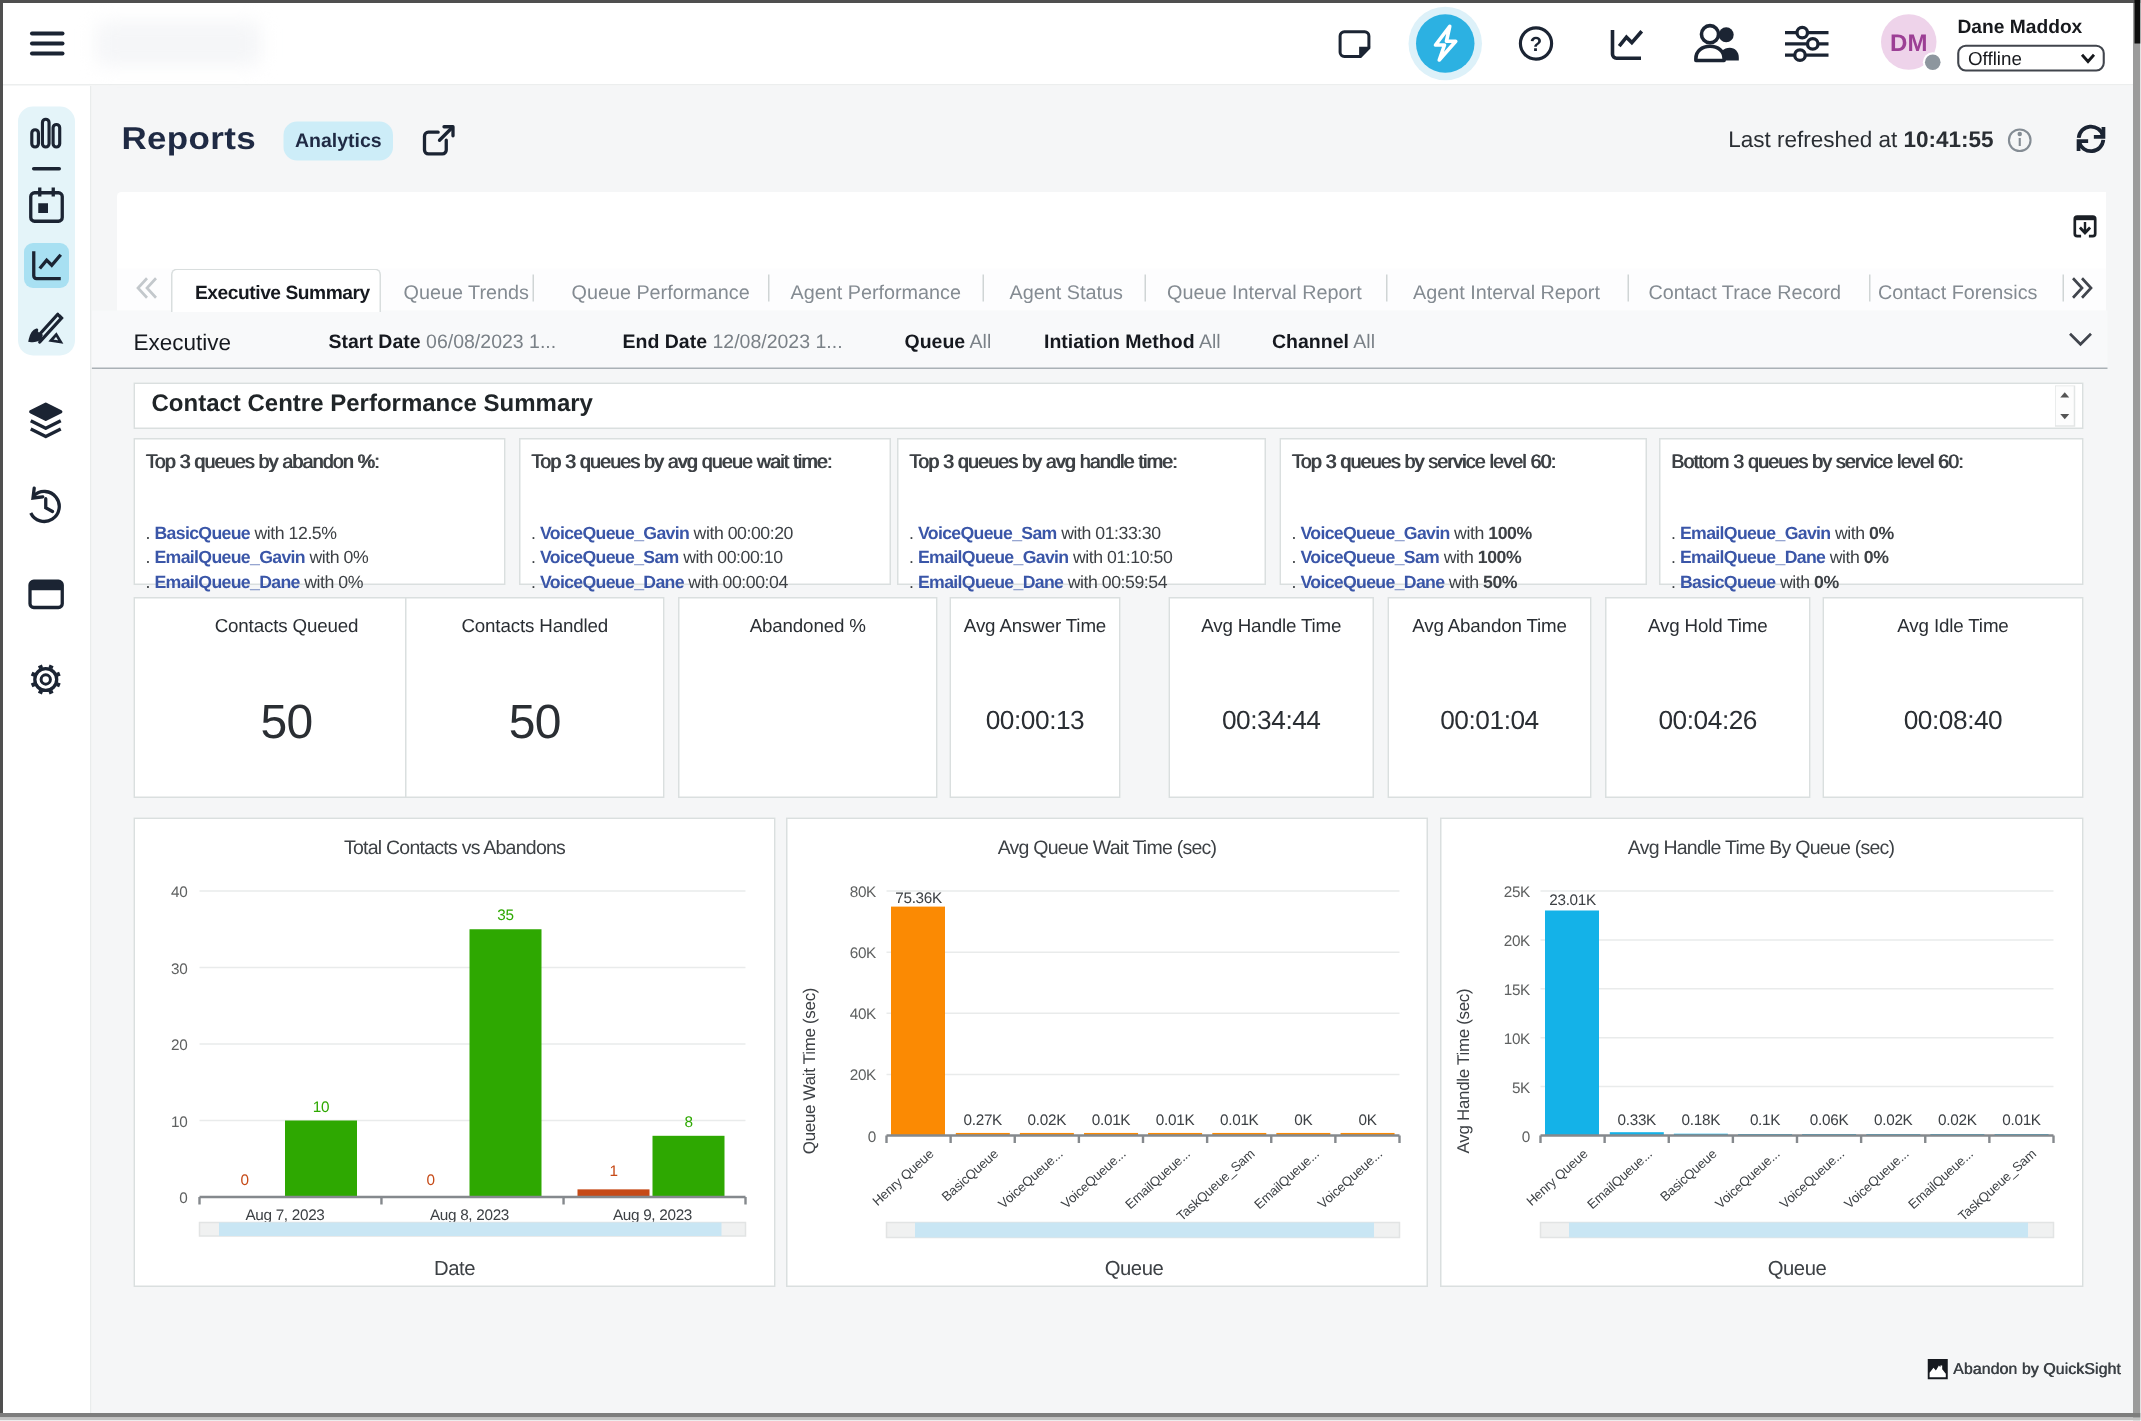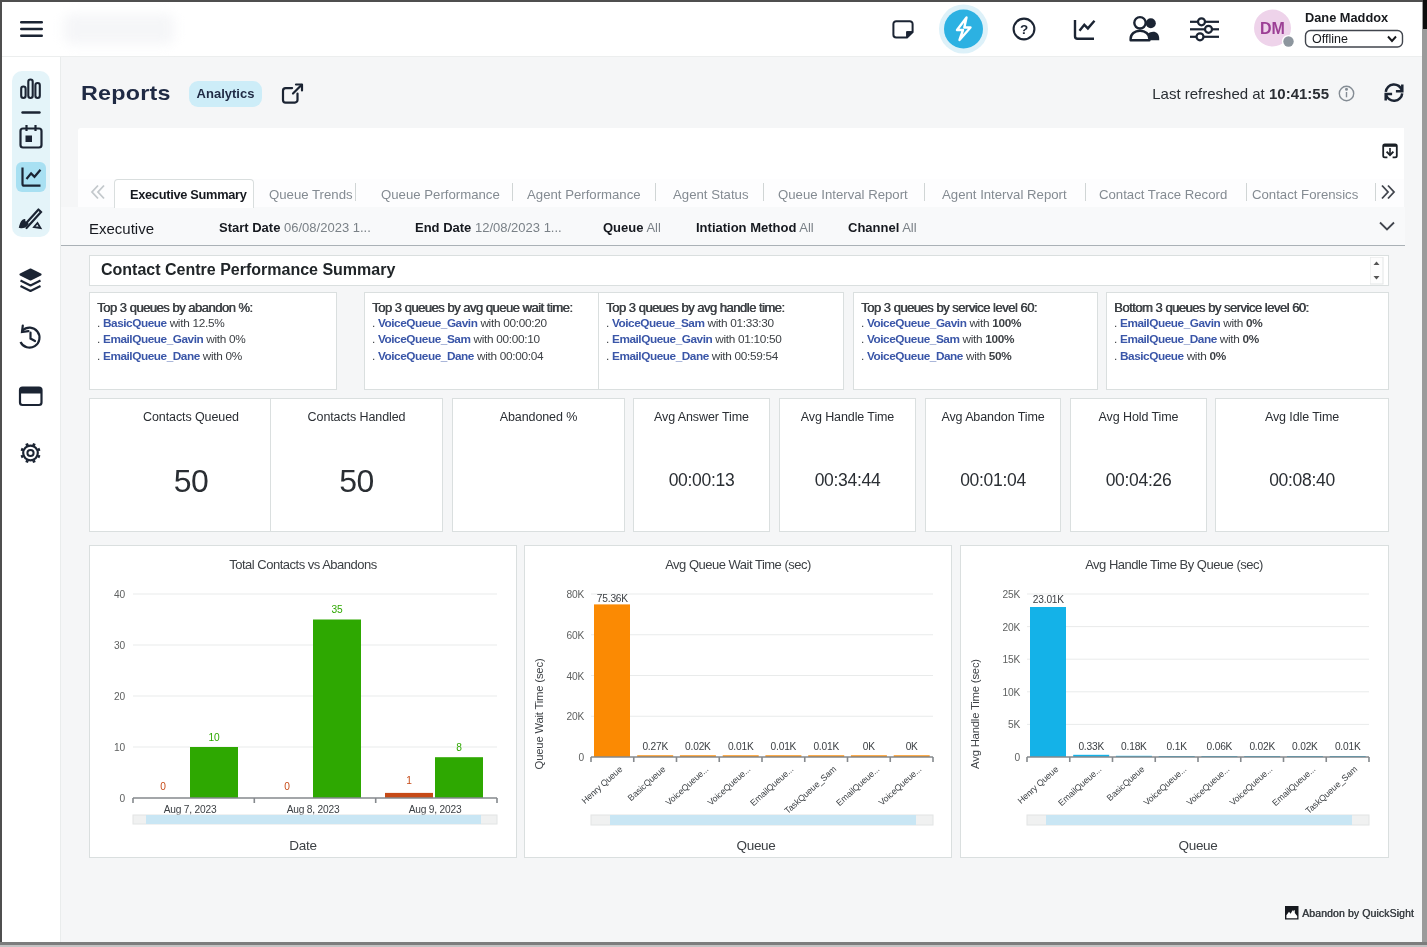"Top 3 queues by avg queue" div.card { left: 364px -> 346px }
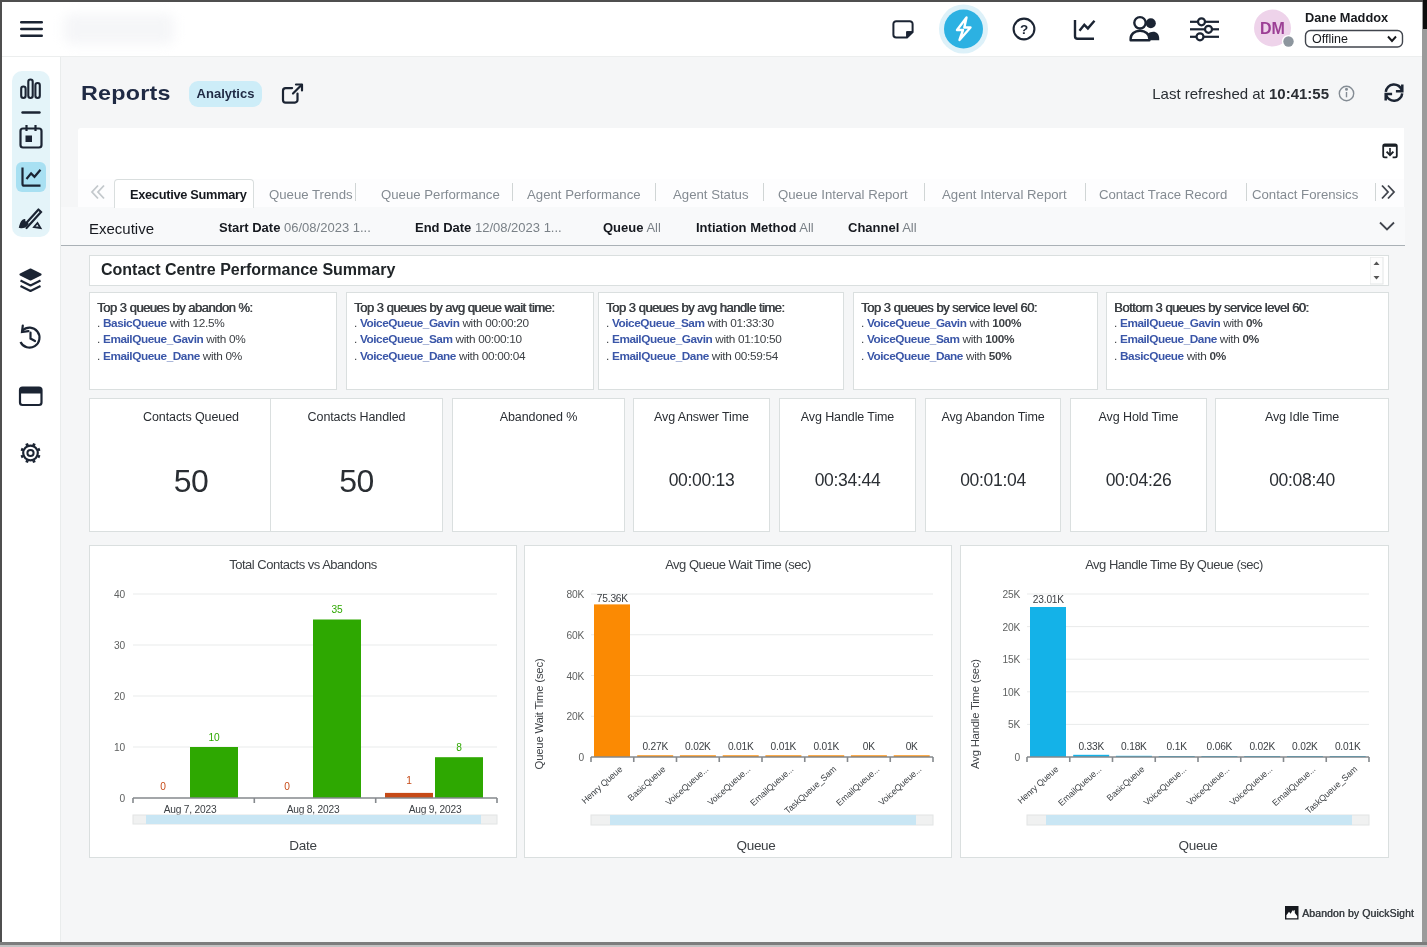". BasicQueue with 12.5%" .sumline { margin-top: none -> 32px }
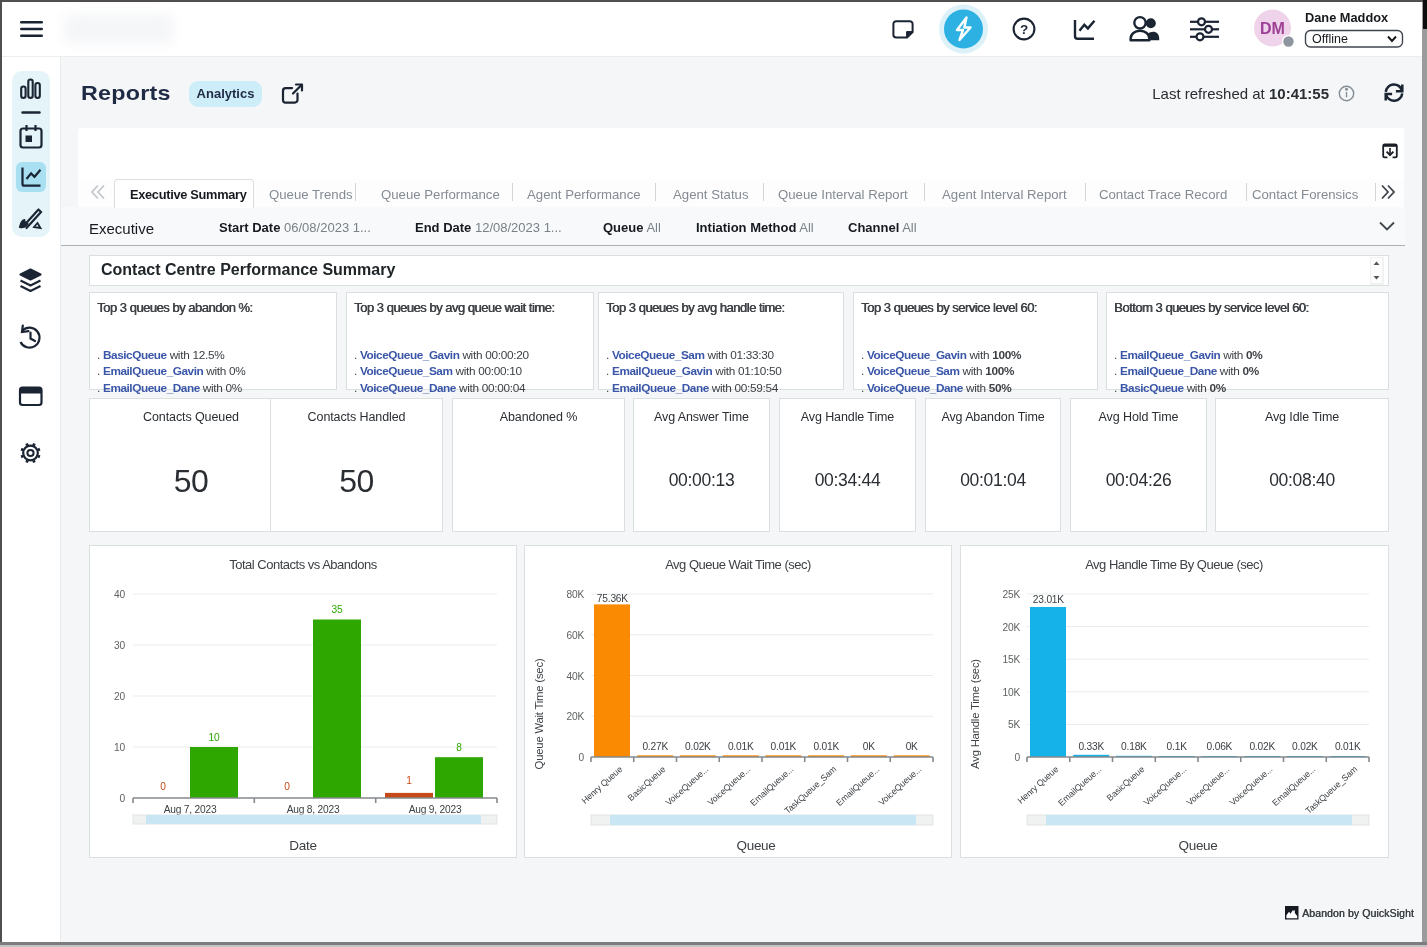"Avg Answer Time" div.card { width: 137px -> 114px }
